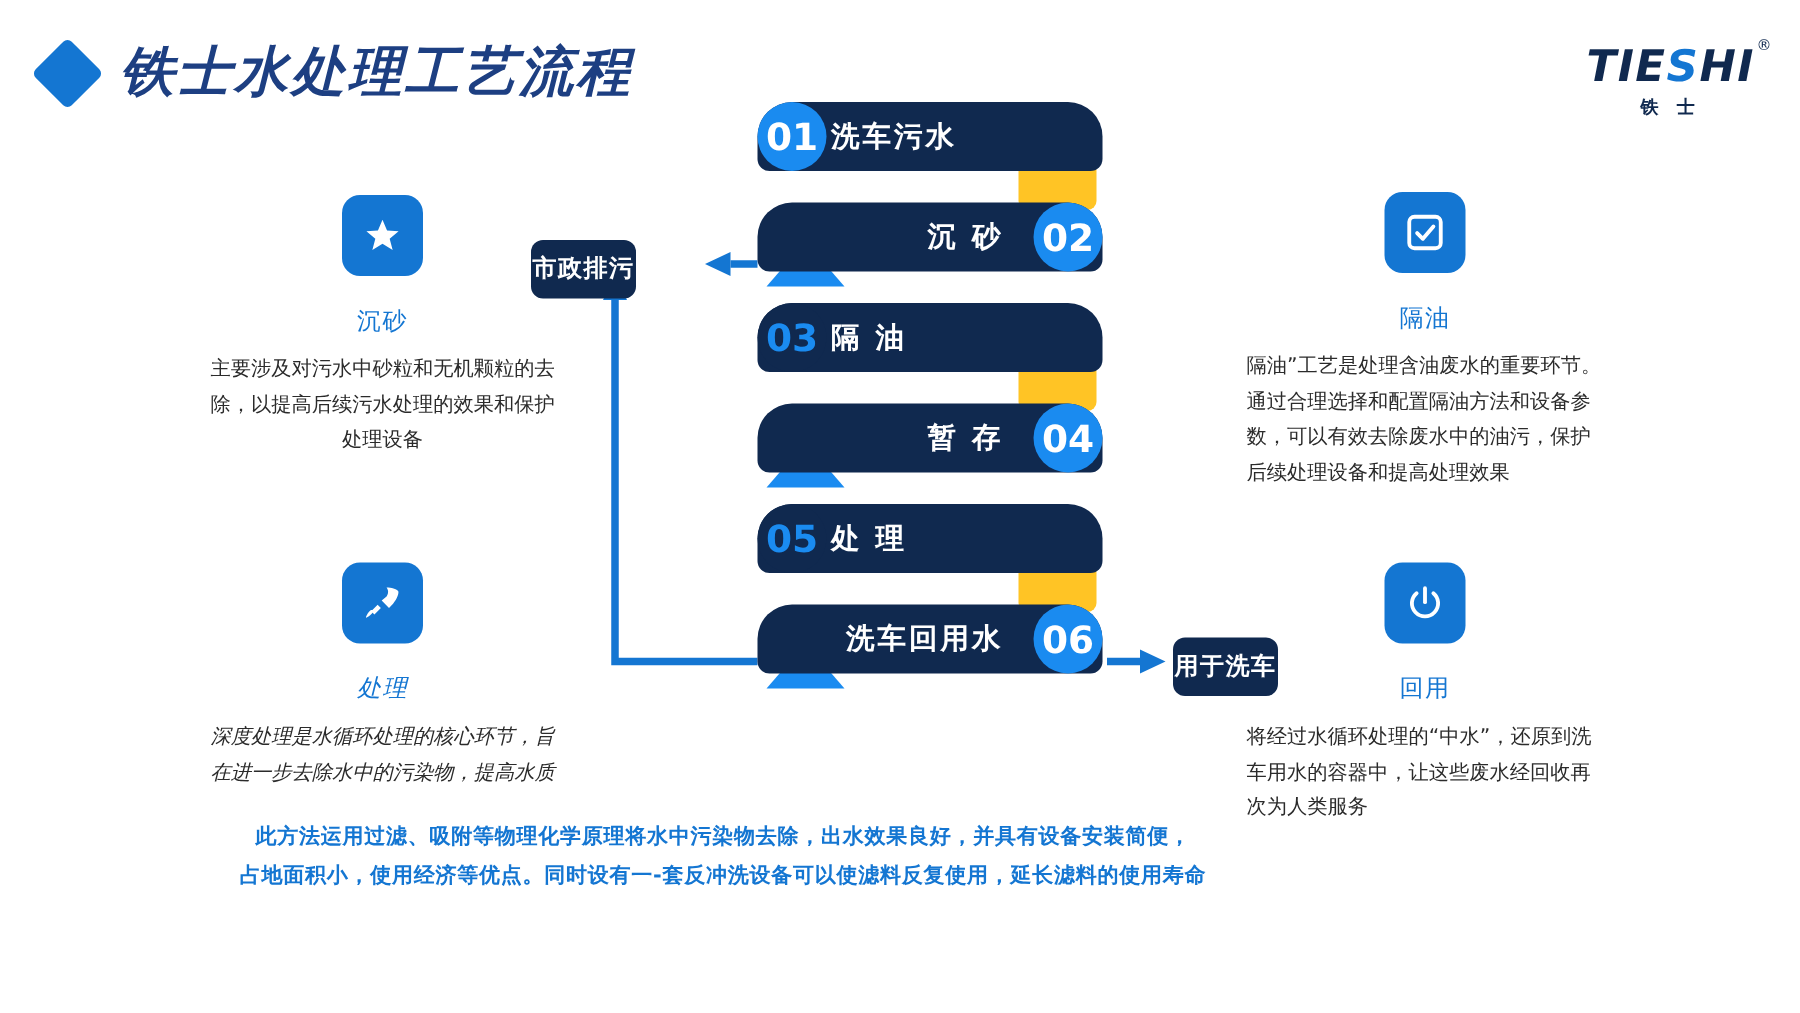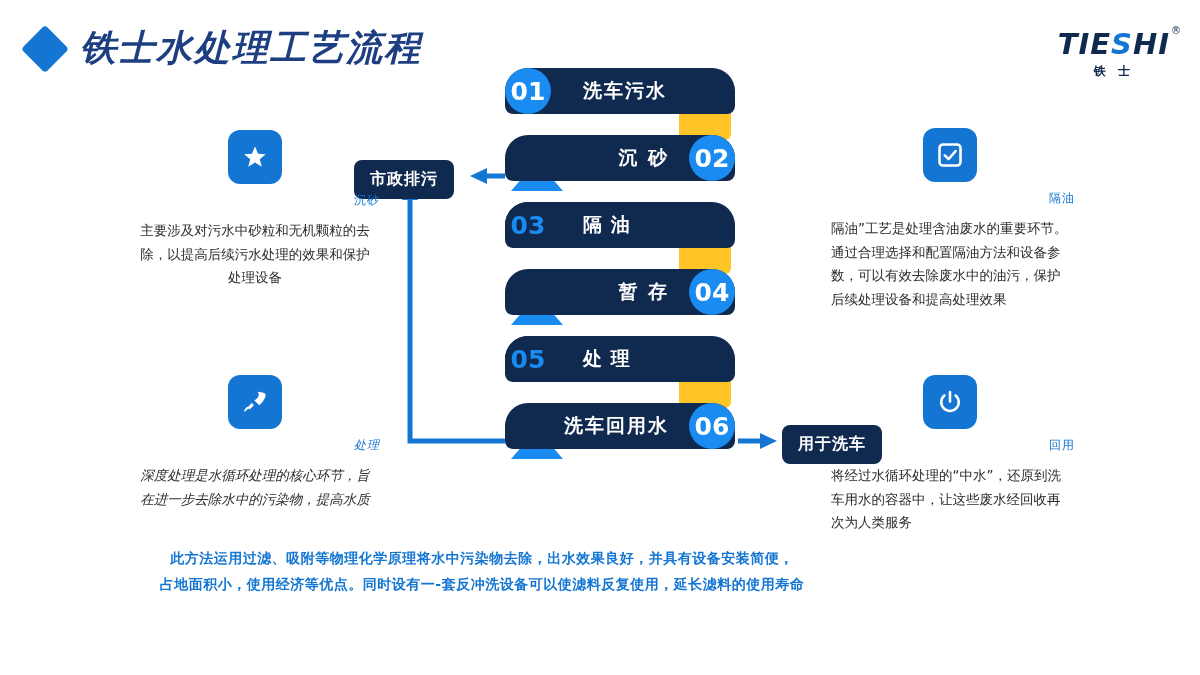"洗车污水" .pill .txt-left { font-family: Liberation Serif, serif -> none; margin-left: 32px -> 3px }
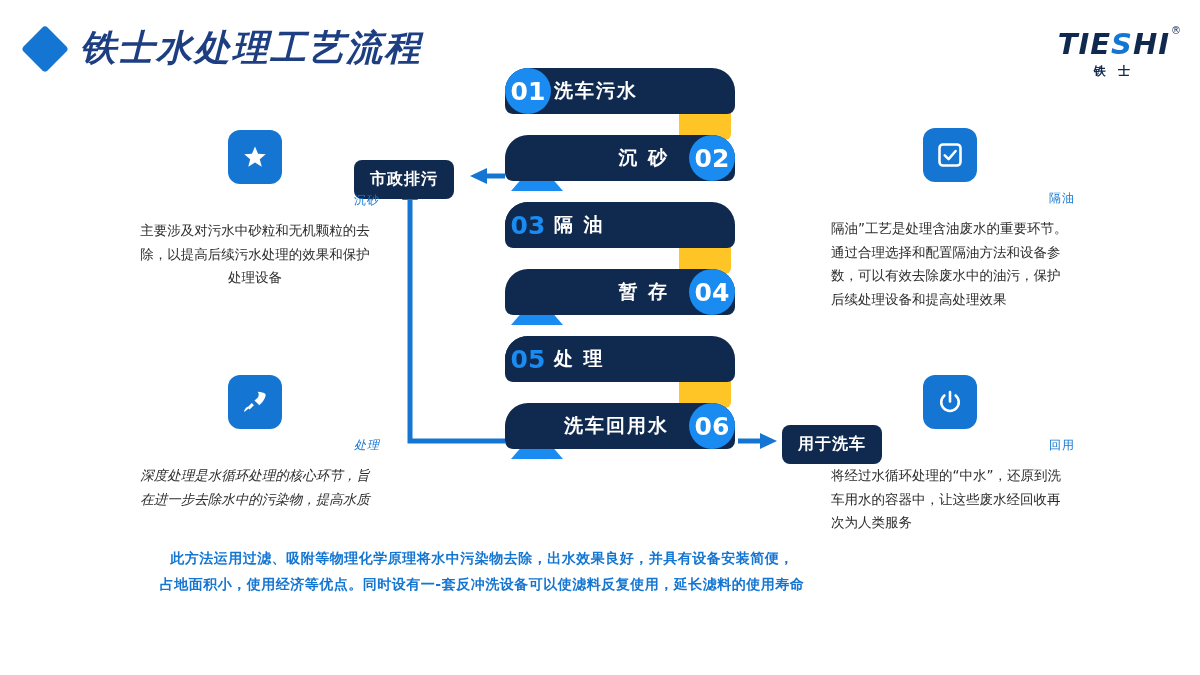"市政排污" .tag { padding: 9px 16px -> 9px 1px }
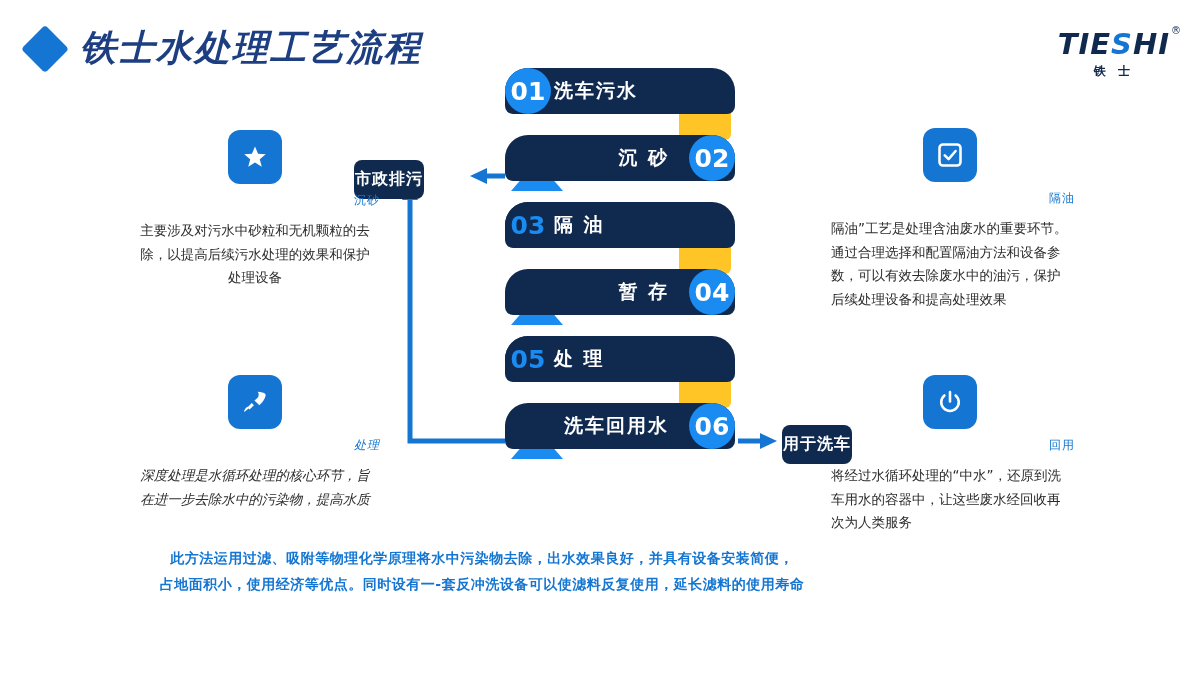"沉砂" .node-title { font-size: 12px -> 16px; margin-top: 8px -> 20px; text-align: right -> none }
